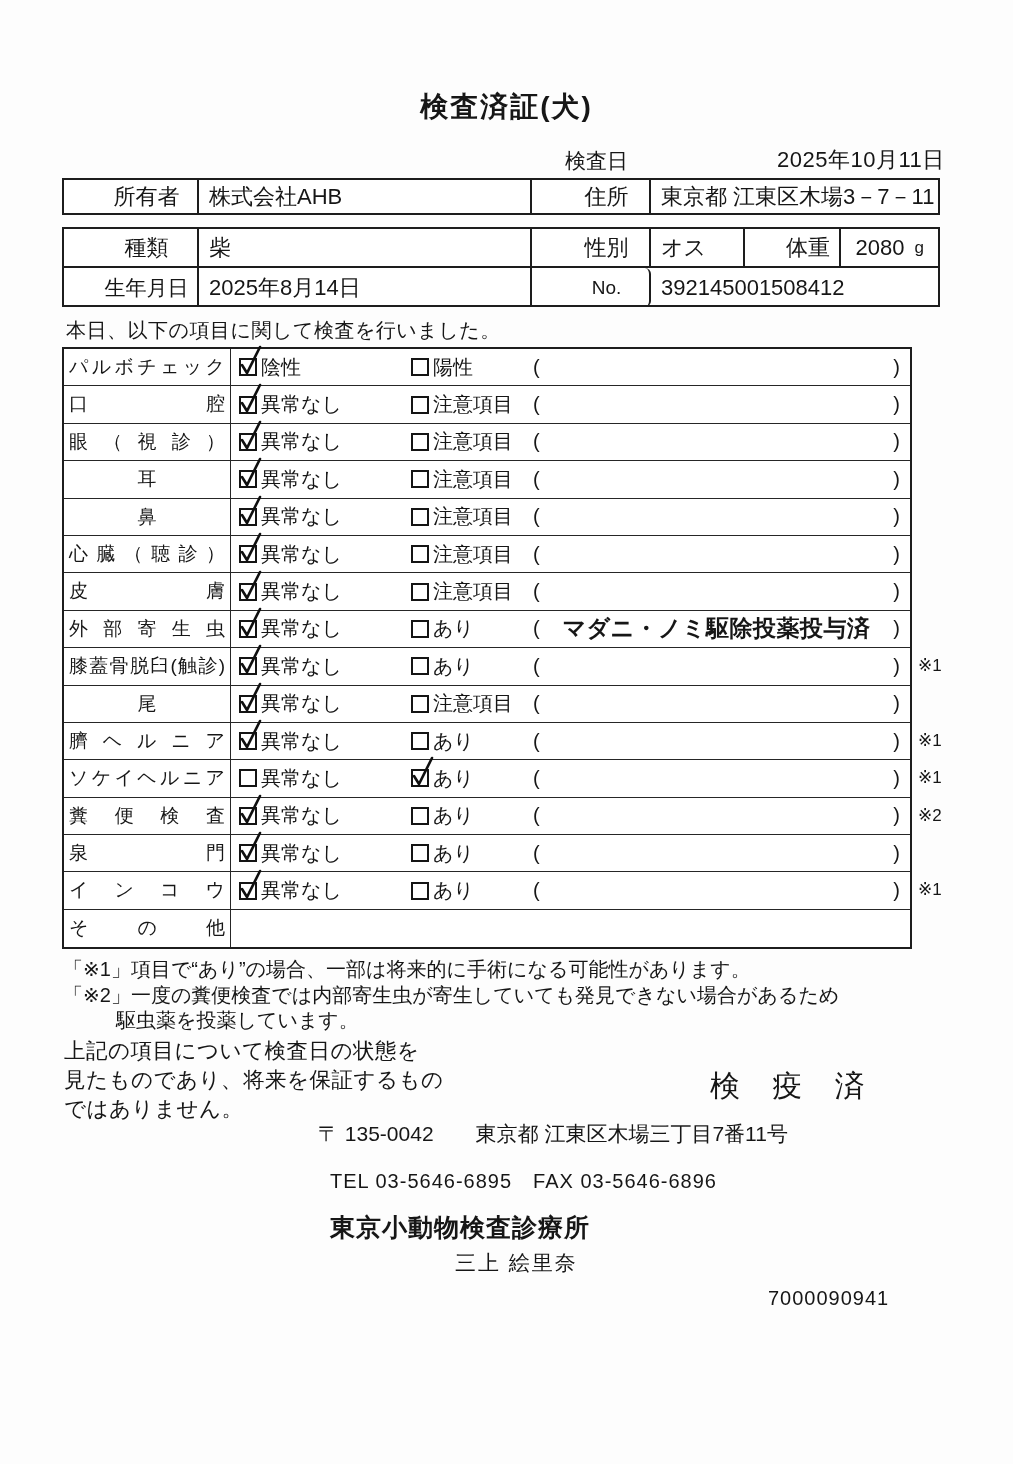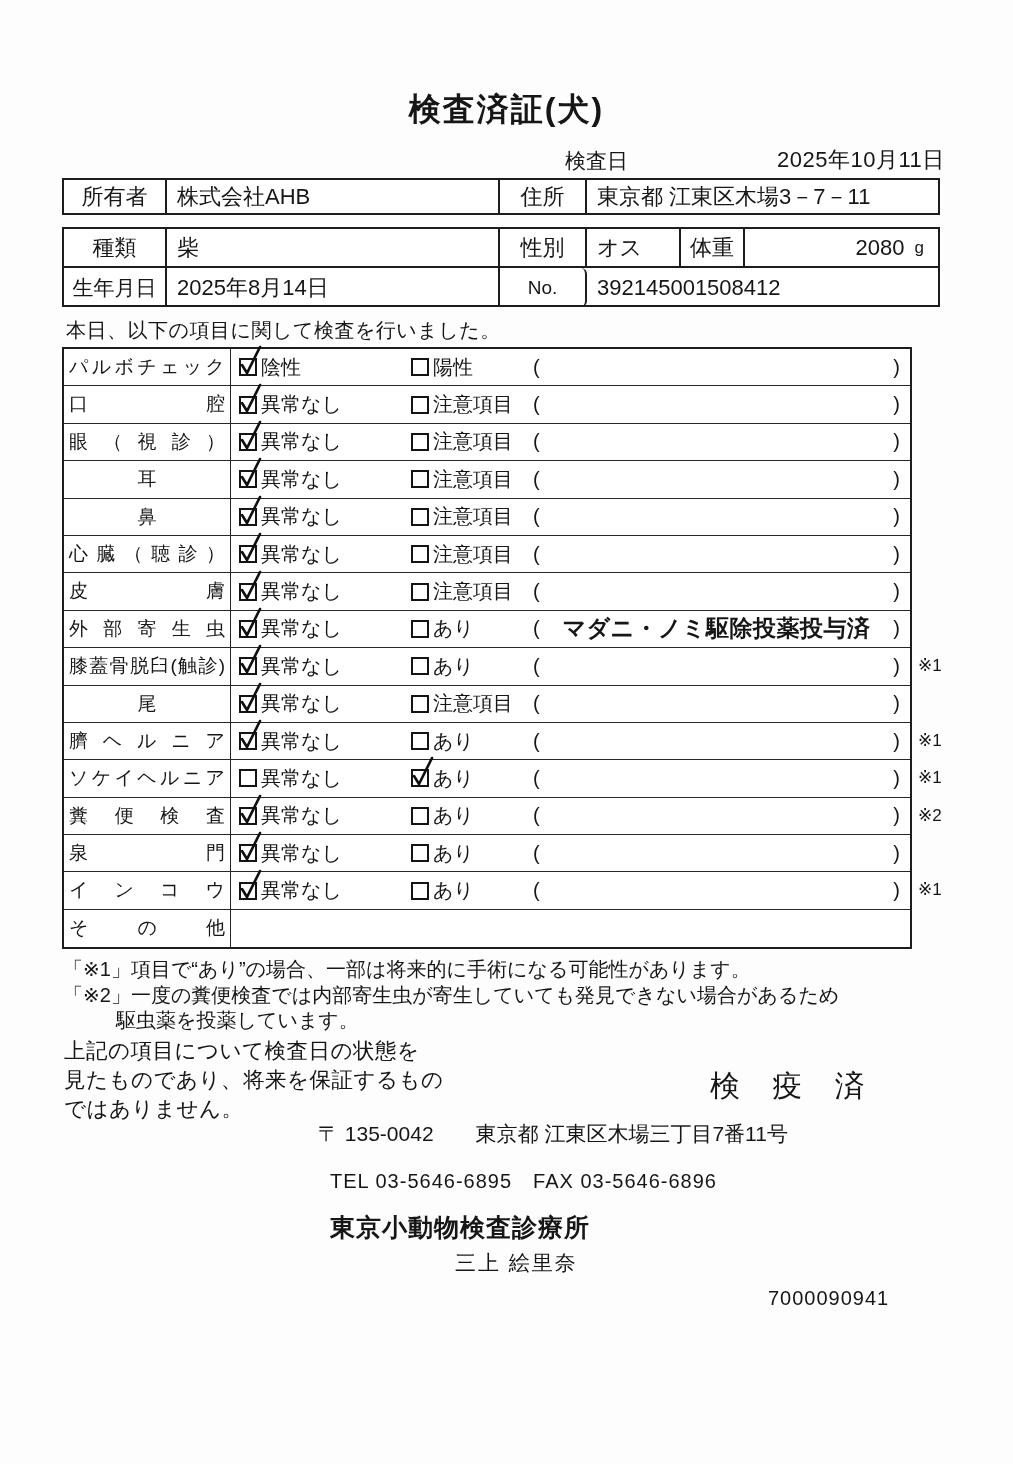"検査済証(犬)" .title { font-size: 32px -> 28px }
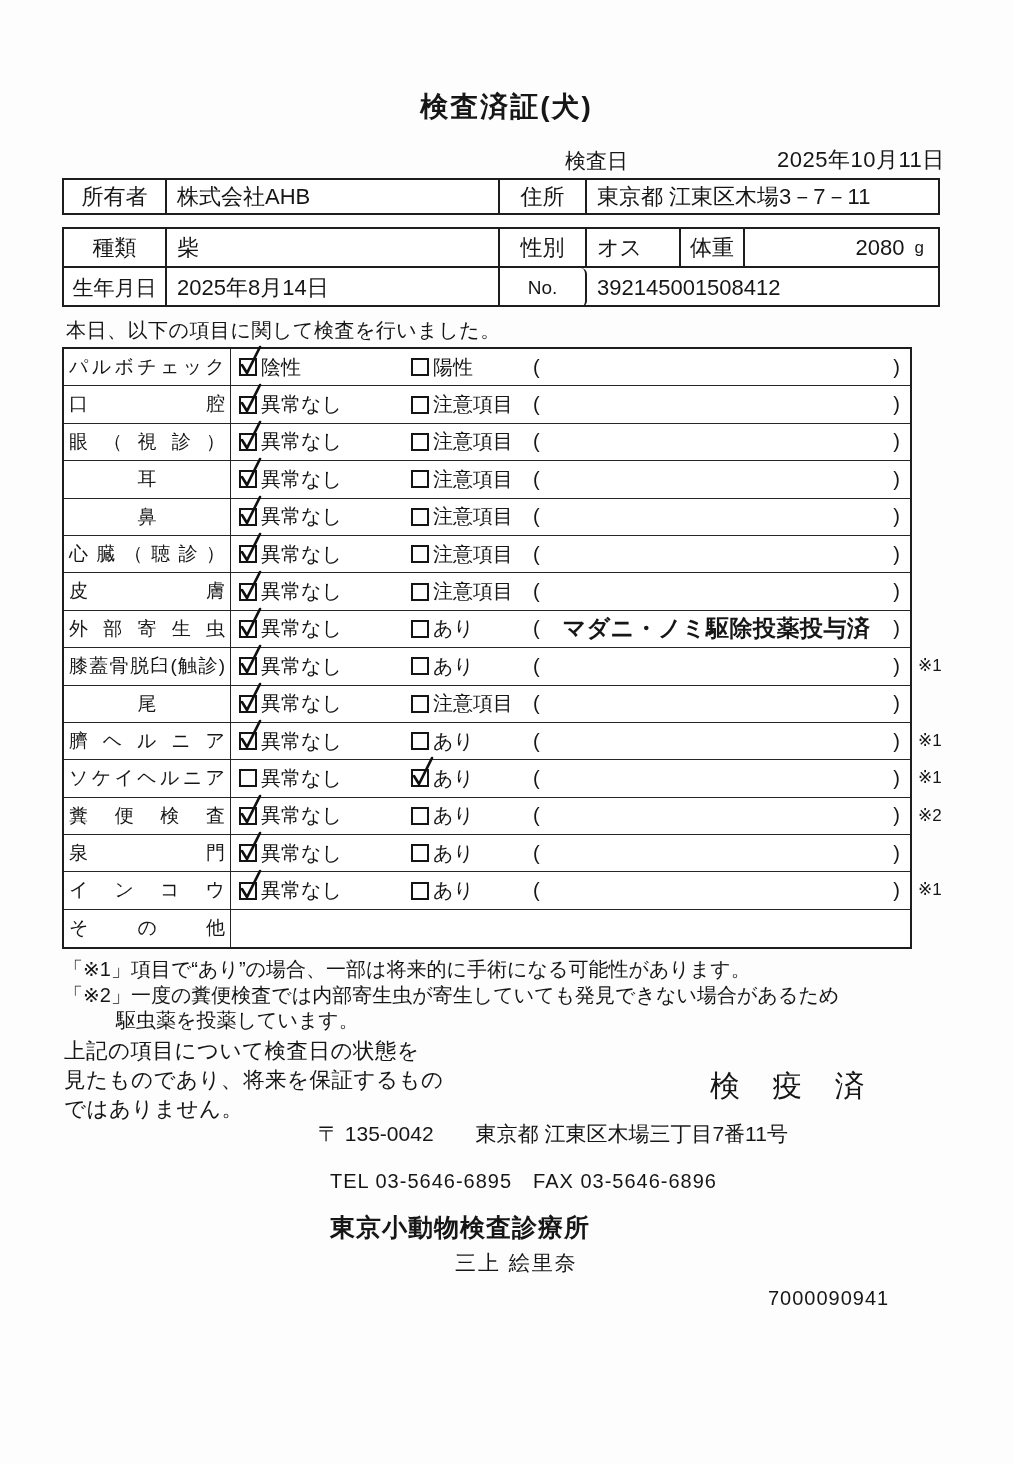"所有者" .cell.lab { margin-left: none -> 32px }
